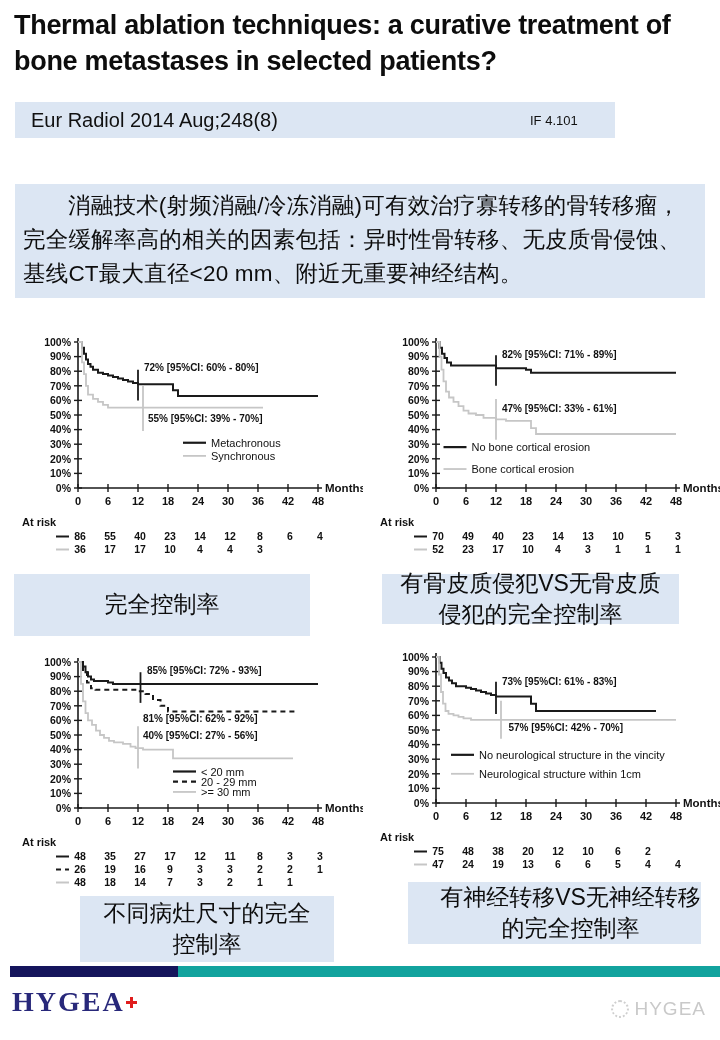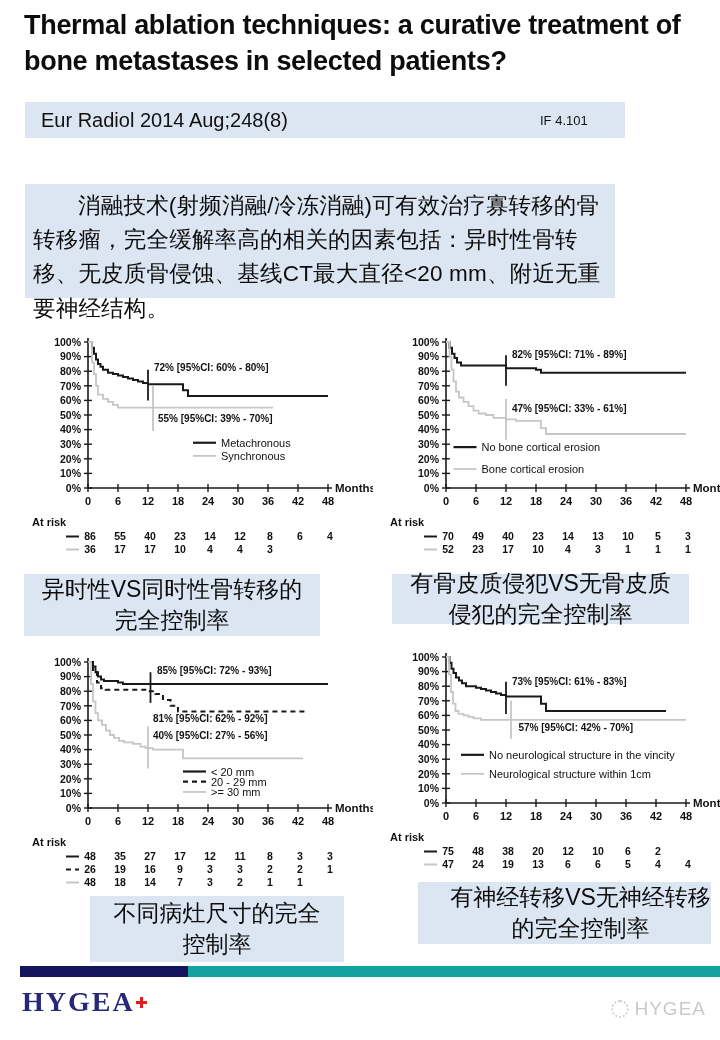"Thermal ablation techniques: a curative" .page { margin-left: 10px -> none }
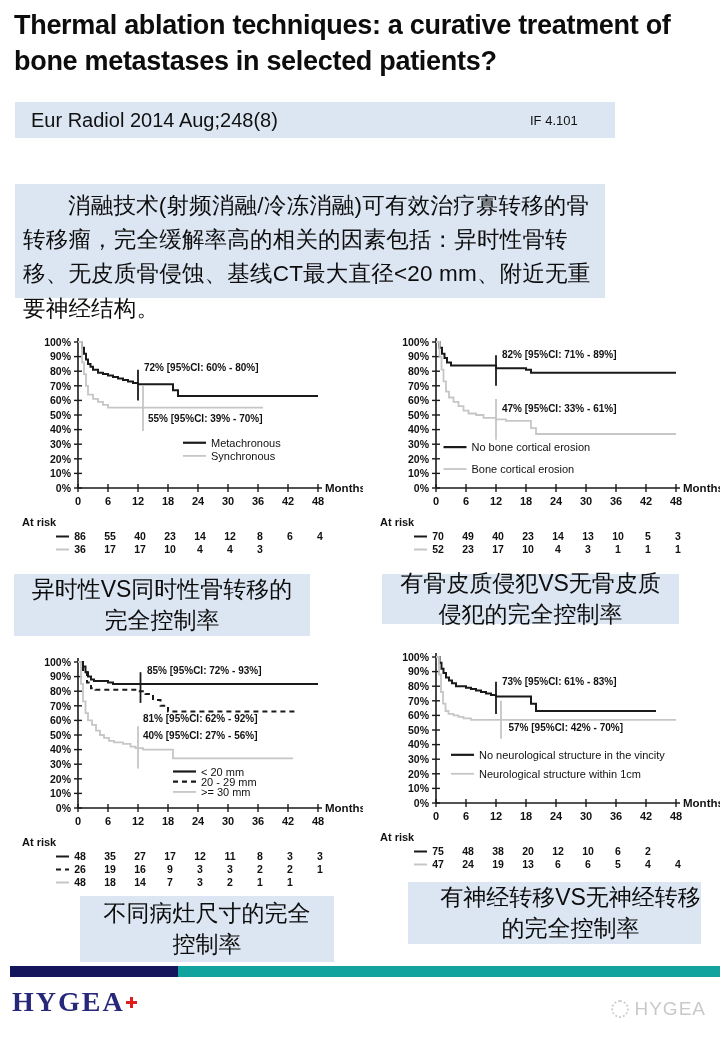"消融技术(射频消融/冷冻消融)可有效治疗寡转移的骨转移瘤，完全缓解率高的相关的因" .summary-box { width: 590px -> 690px }
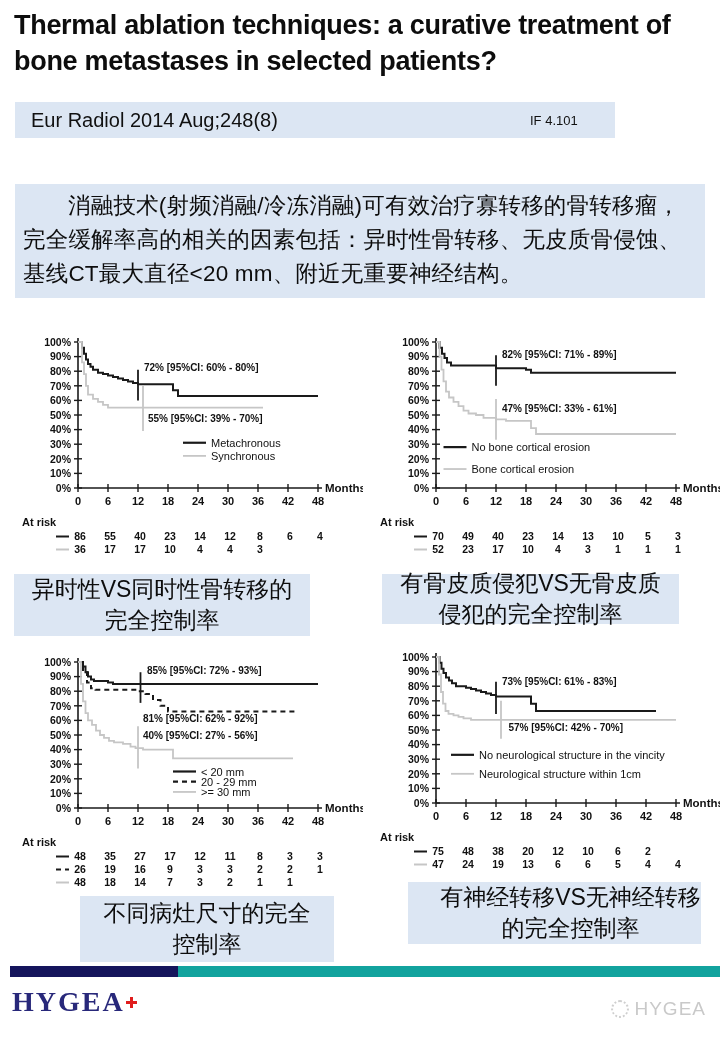"异时性VS同时性骨转移的" span { html: <span>异时性VS同时性骨转移的</span> -> none }
